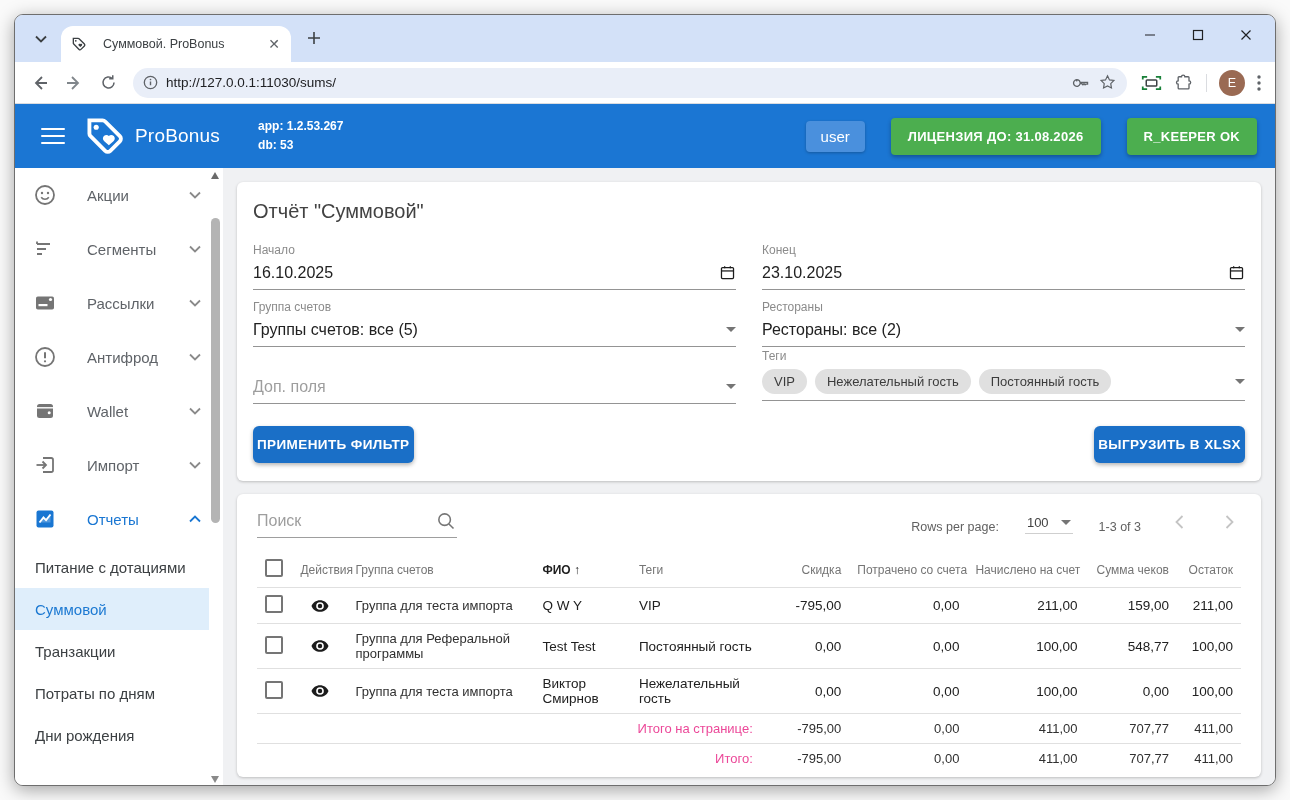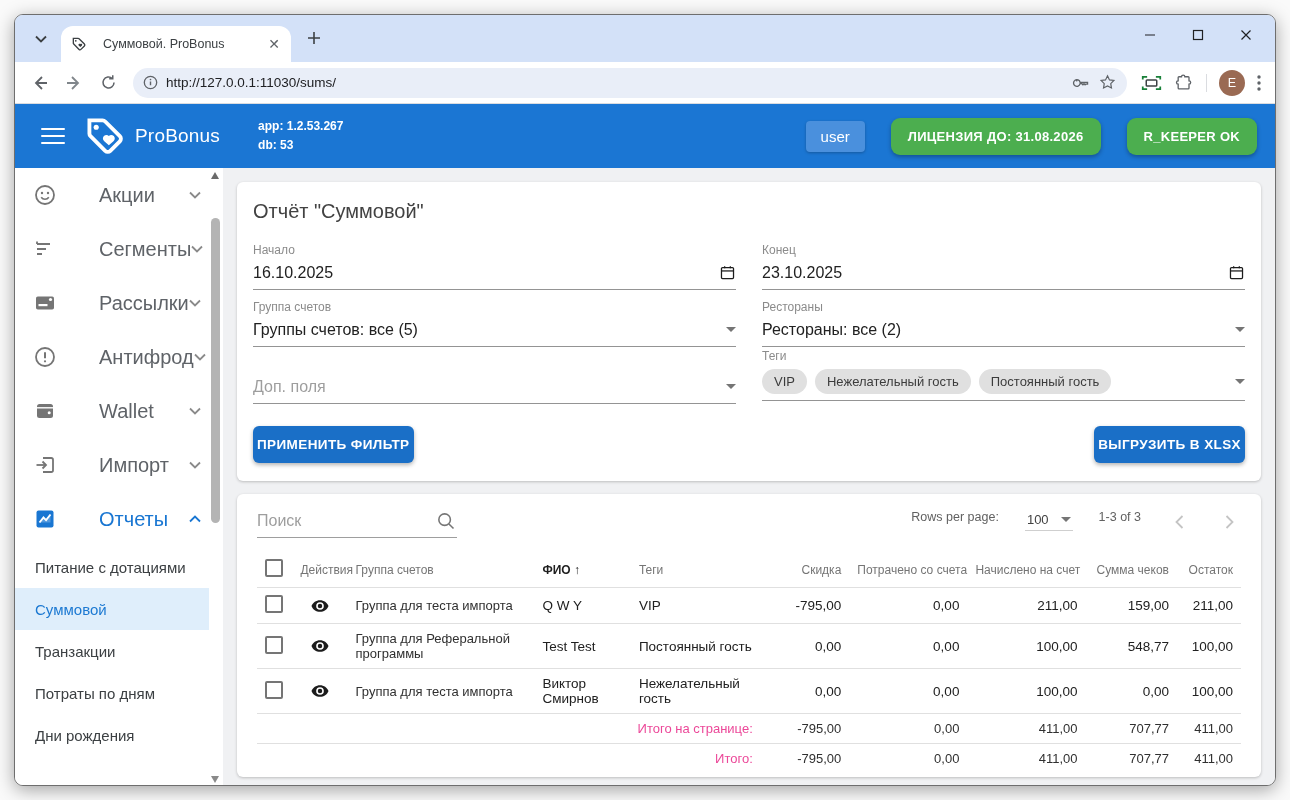"ЛИЦЕНЗИЯ ДО: 31.08.2026" .green-btn { border-radius: 9px -> 4px }
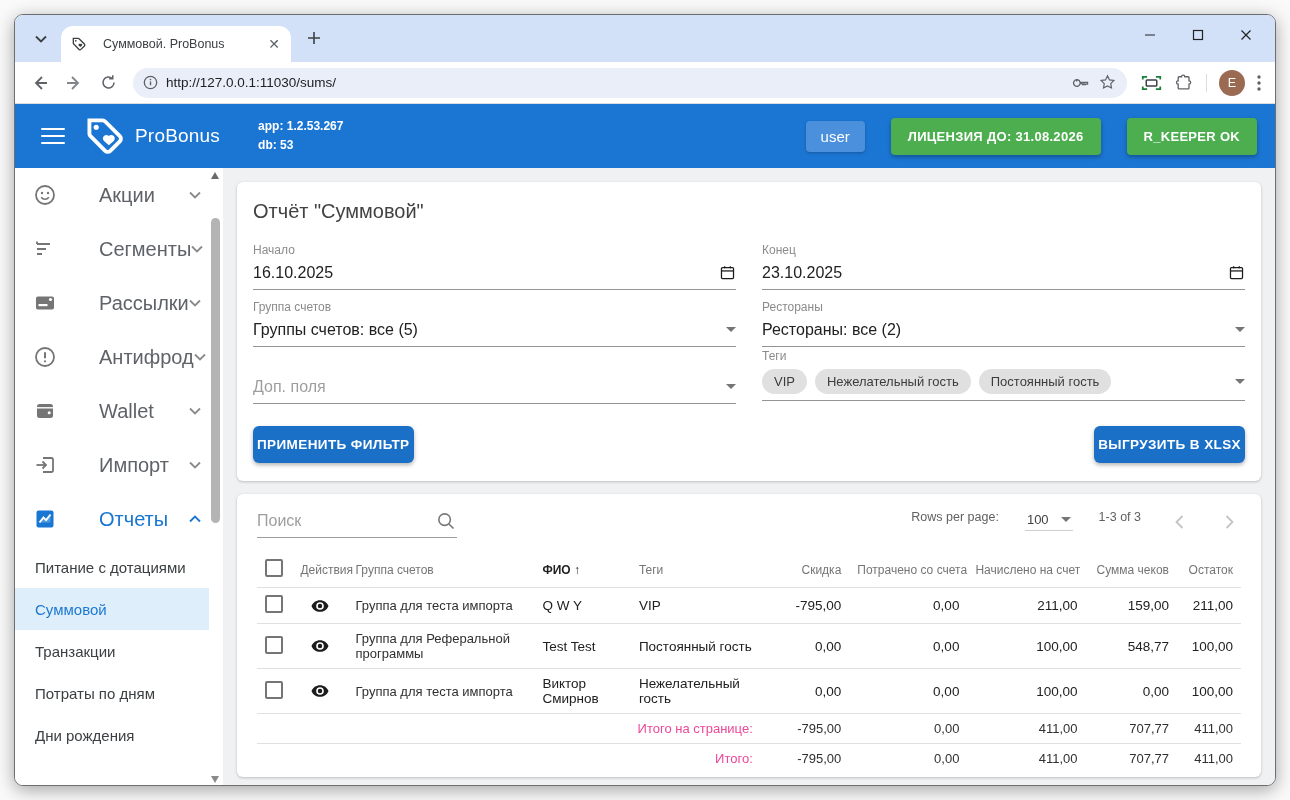"Акции" .side-label { font-size: 20px -> 15px; margin-left: 42px -> 30px }
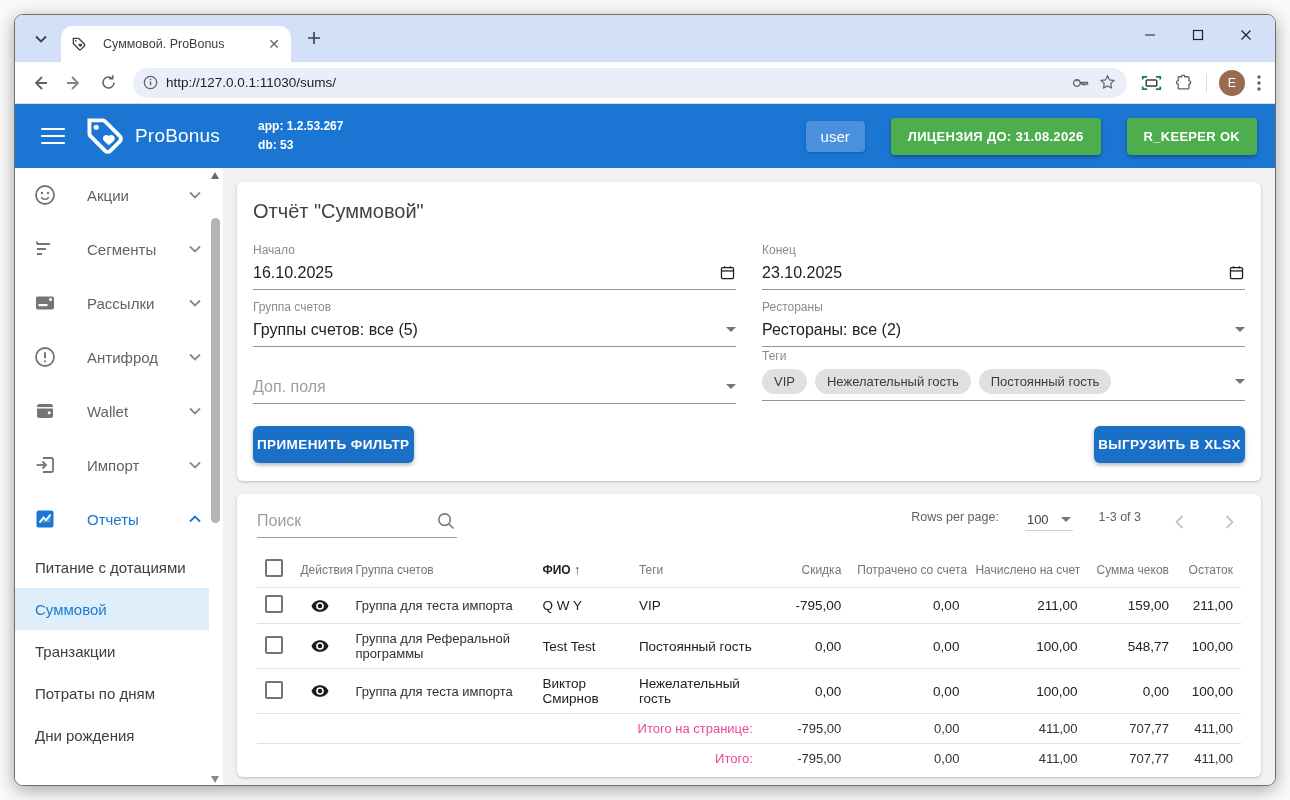"Rows per page:" .pager { align-items: flex-start -> flex-end }
